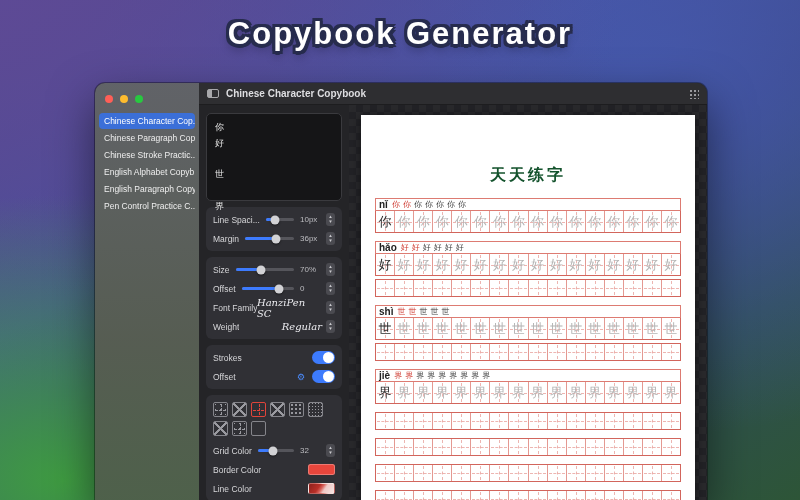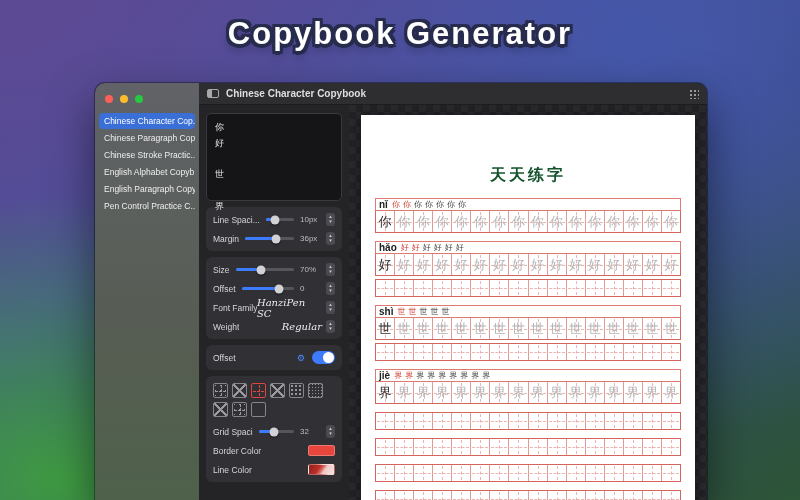"Strokes" div.ctl-row { html: none -> <div> <span>Strokes</span> <div></div> </div> }
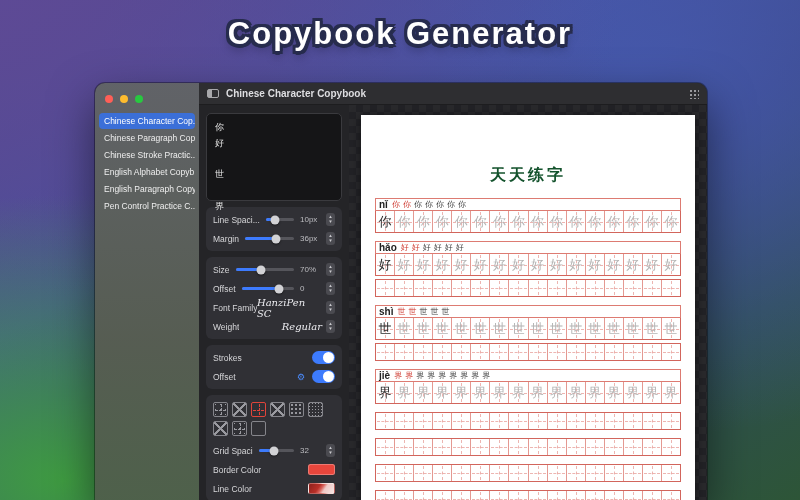"Grid Spaci" span.ctl-label { text: Spaci -> Color }
